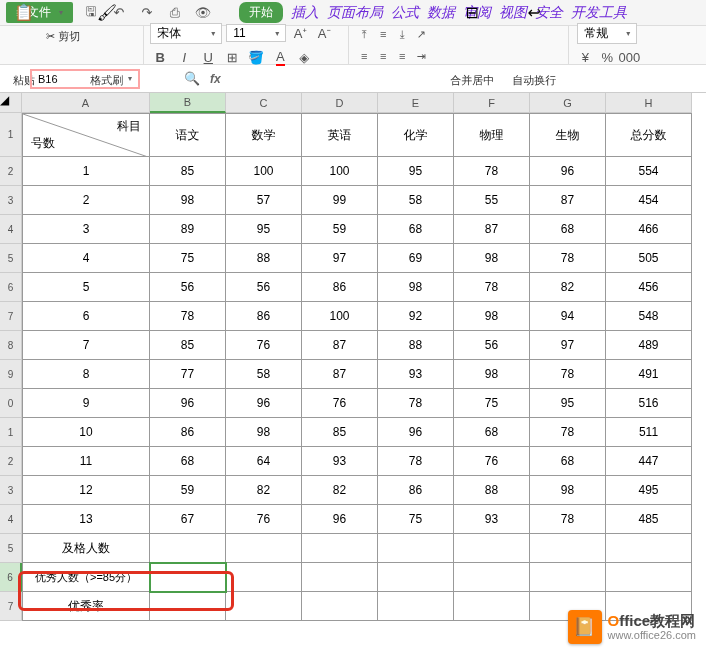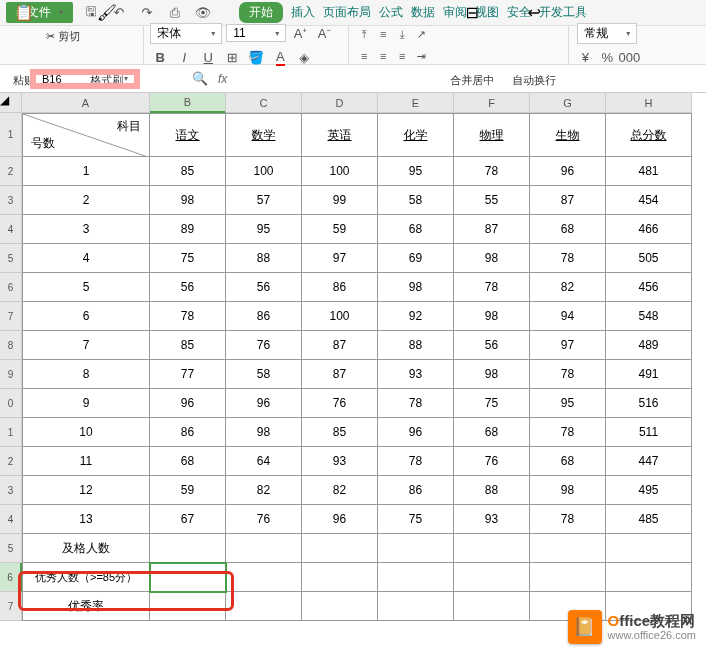"插入" .menu-item { color: #0f766e -> #6d28d9; font-size: 12px -> 14px; font-style: none -> italic }
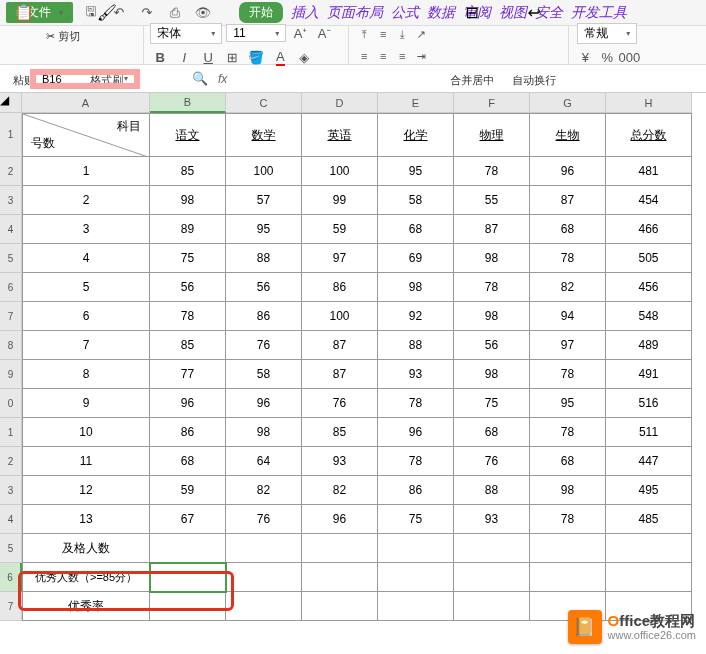"B16" .name-box { border: 6px solid #fca5a5 -> 2px solid #fca5a5; margin: 0 20px 0 30px -> 0 12px 0 30px }
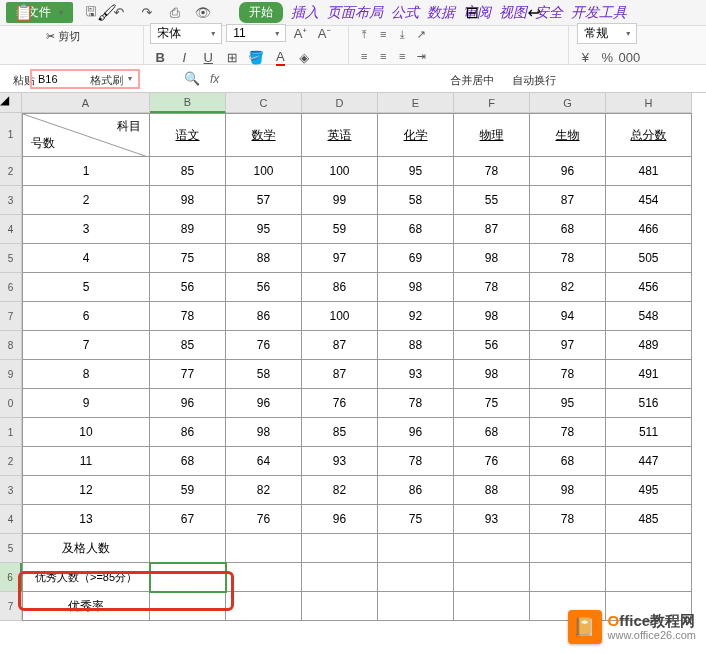"fx" .fx-label { font-weight: none -> bold }
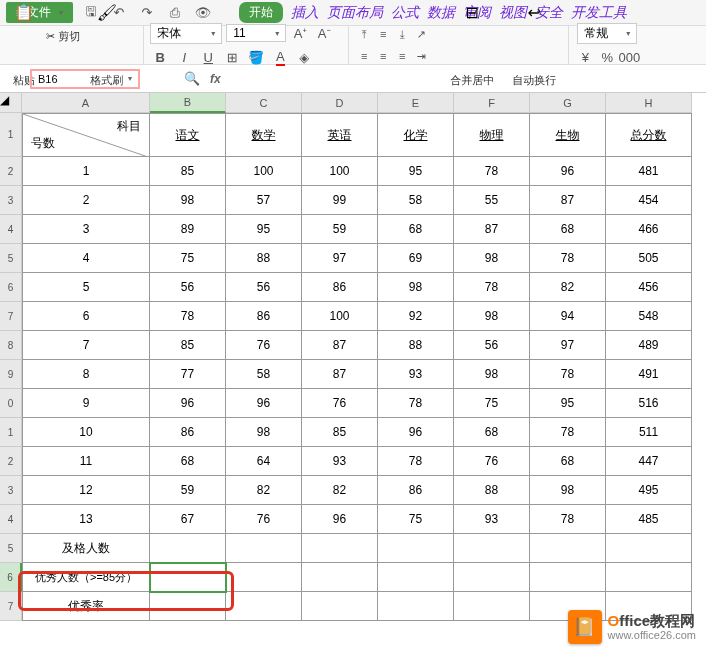"语文" .bordered { text-decoration: underline -> none }
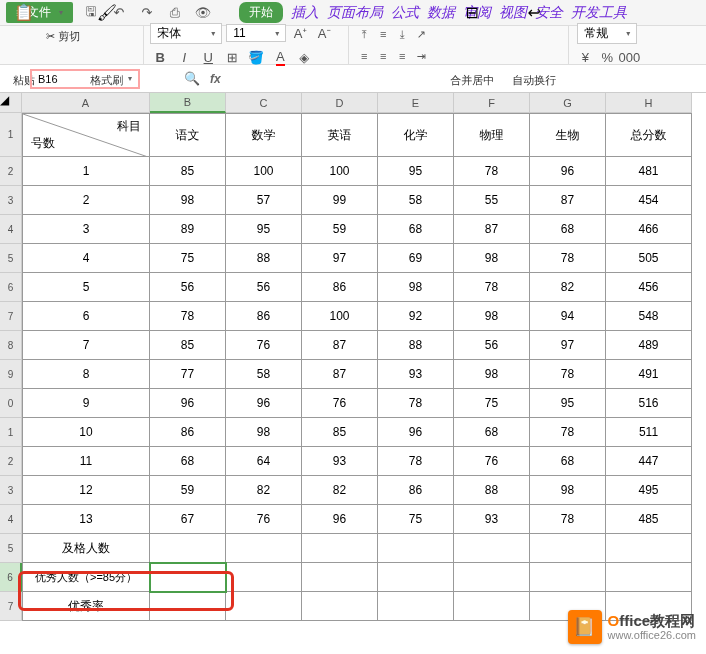"481" div.cell { text: 481 -> 554 }
